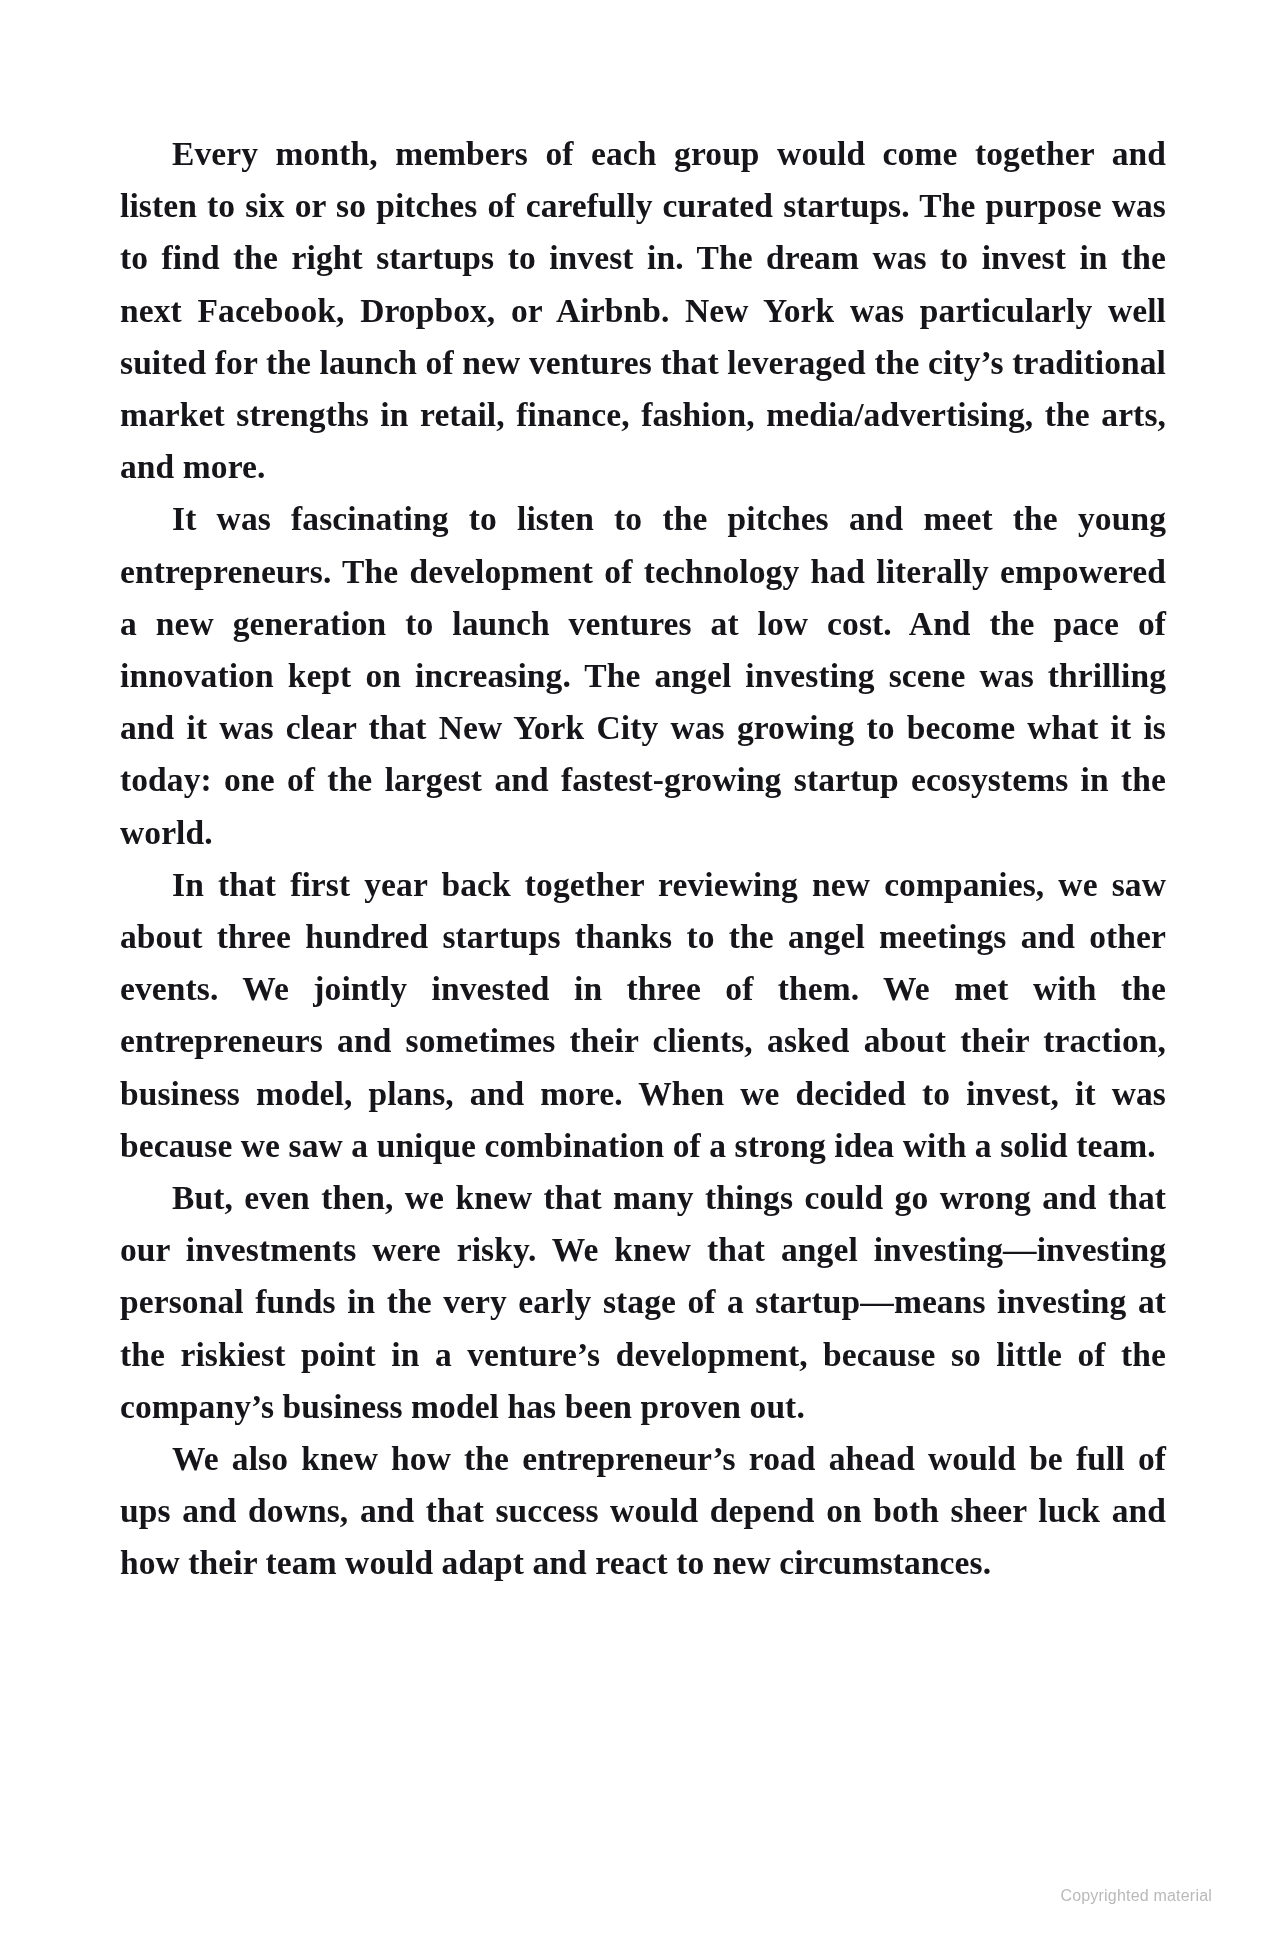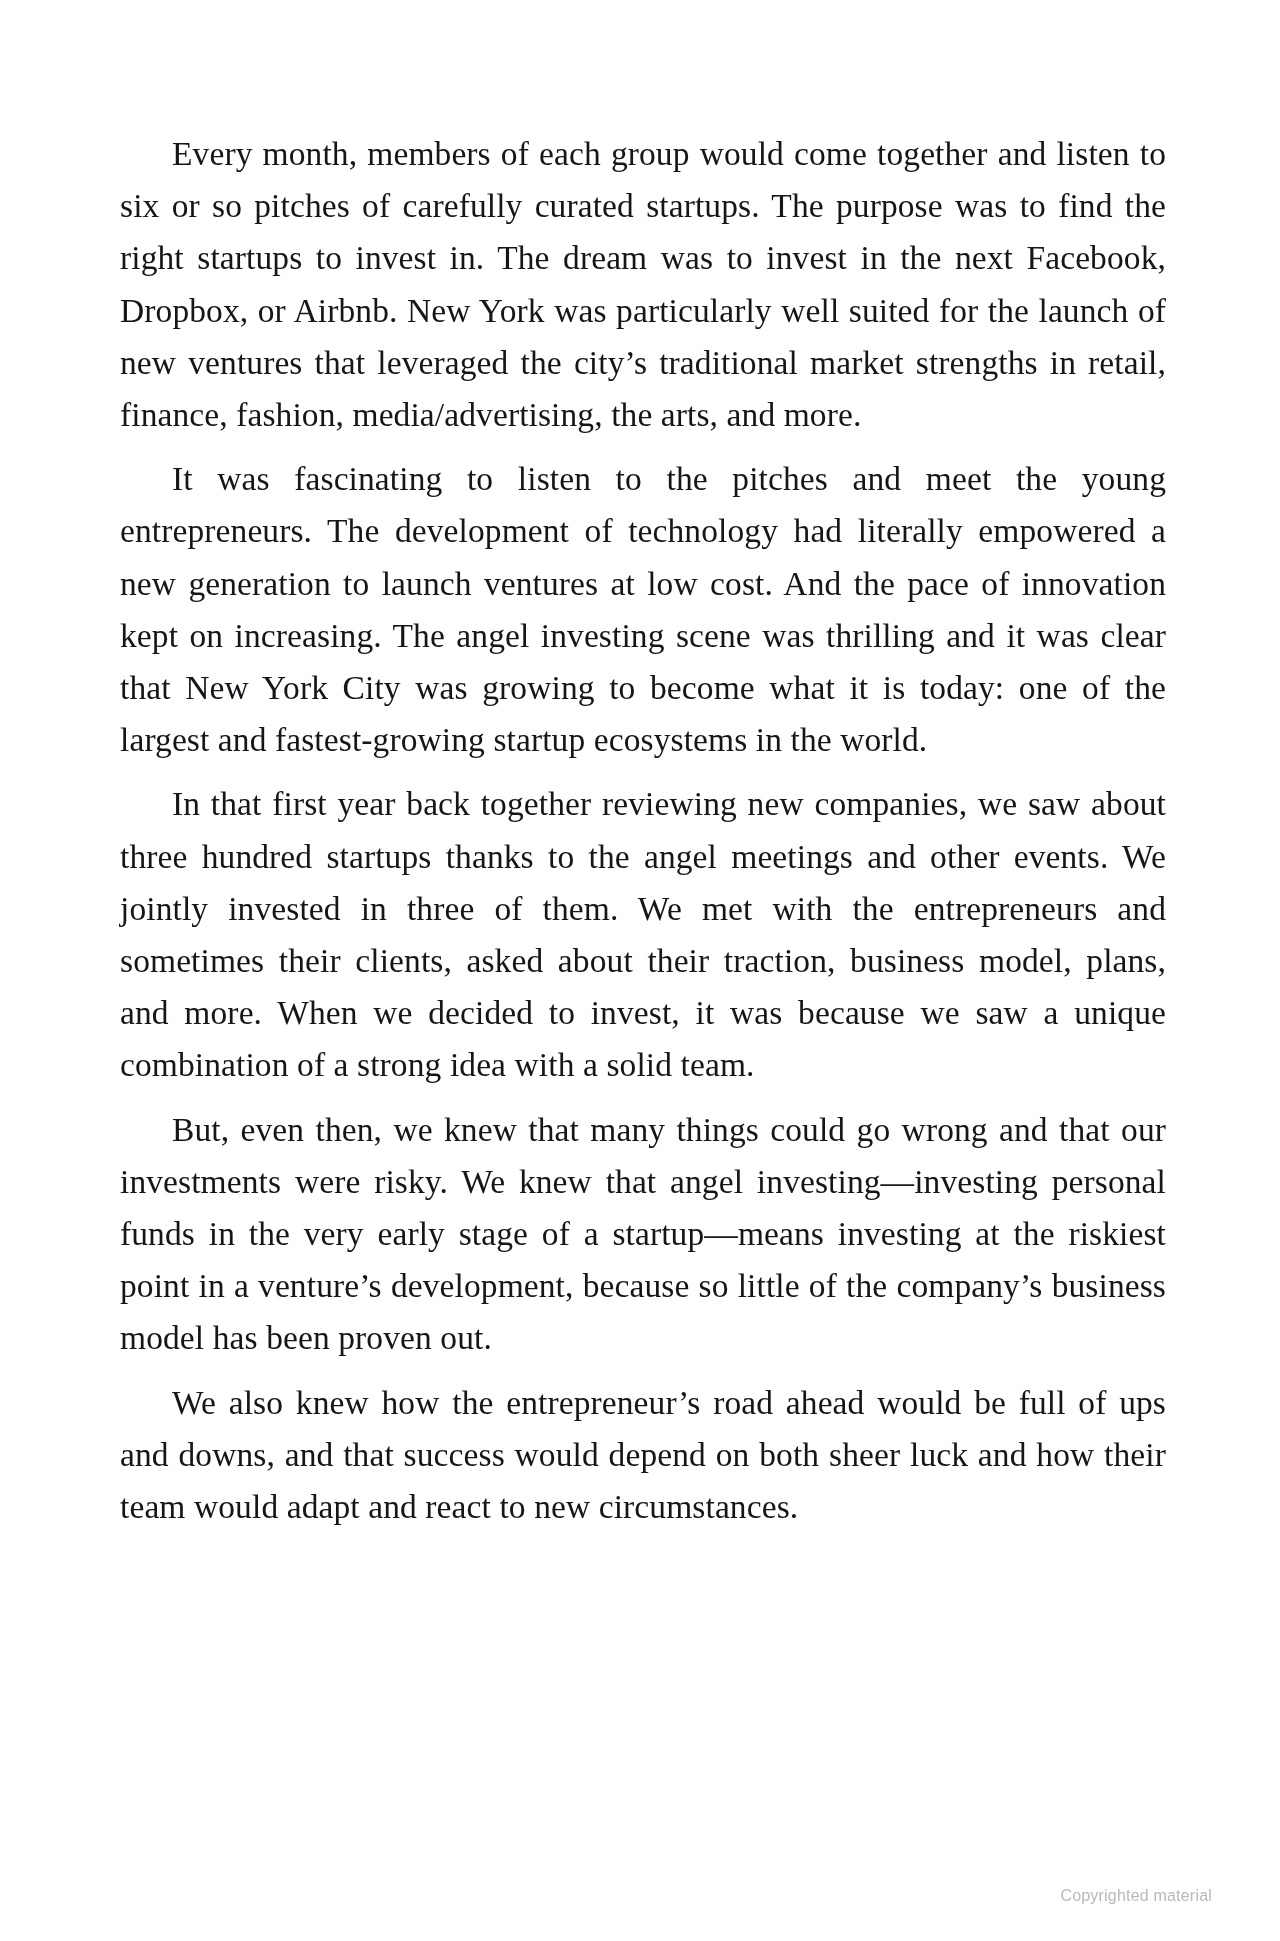"Every month, members of each" .para { font-weight: none -> bold }
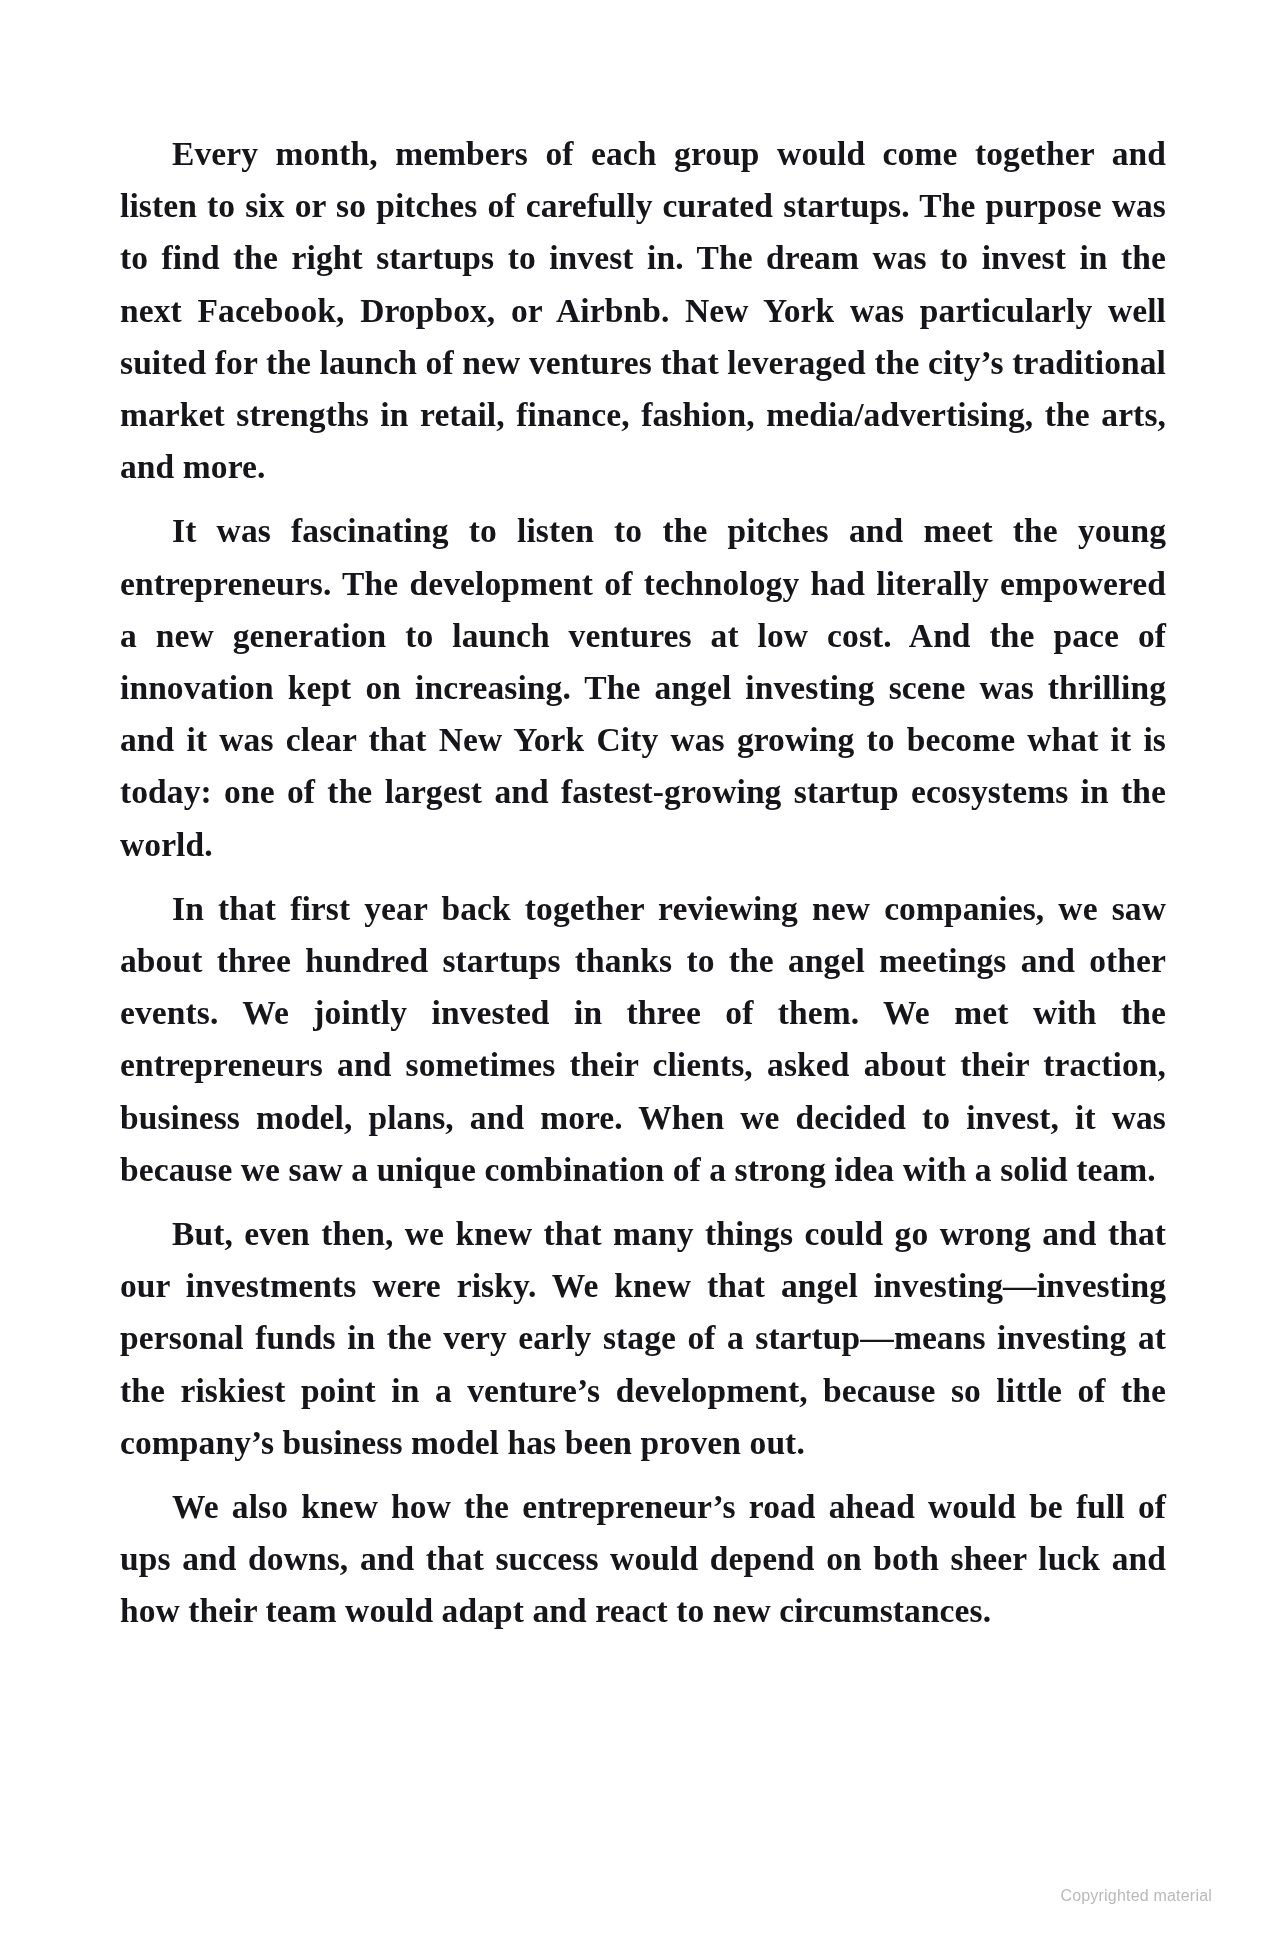"It was fascinating to listen" .para + .para { margin-top: 12px -> 0 }
